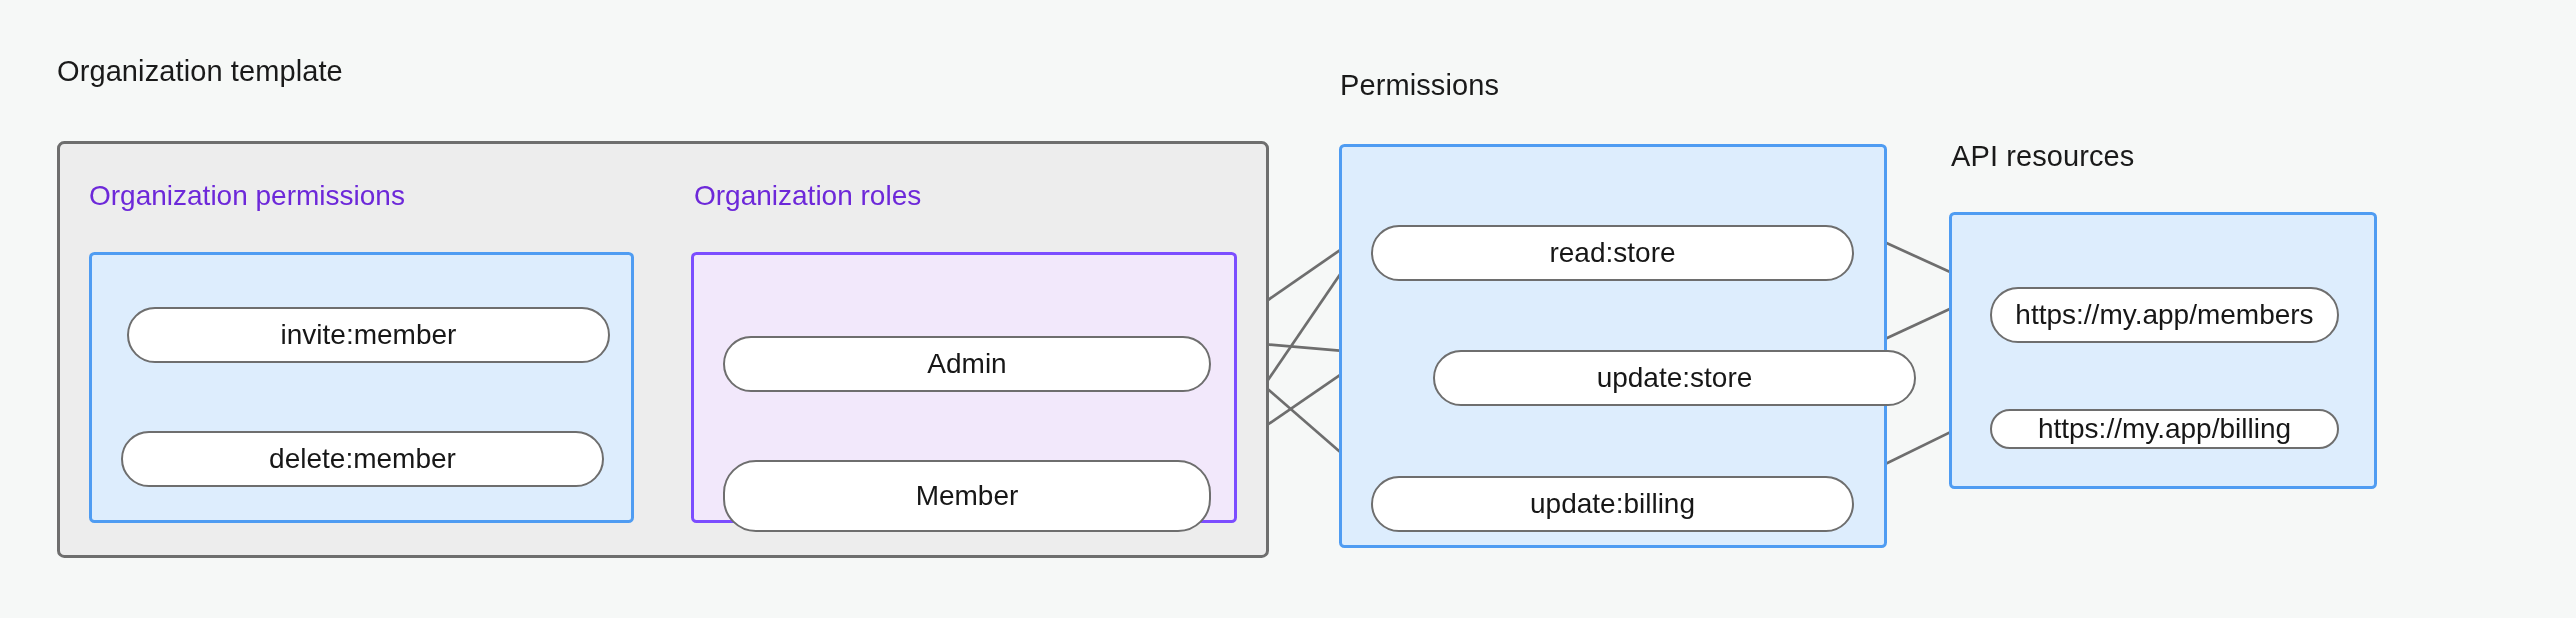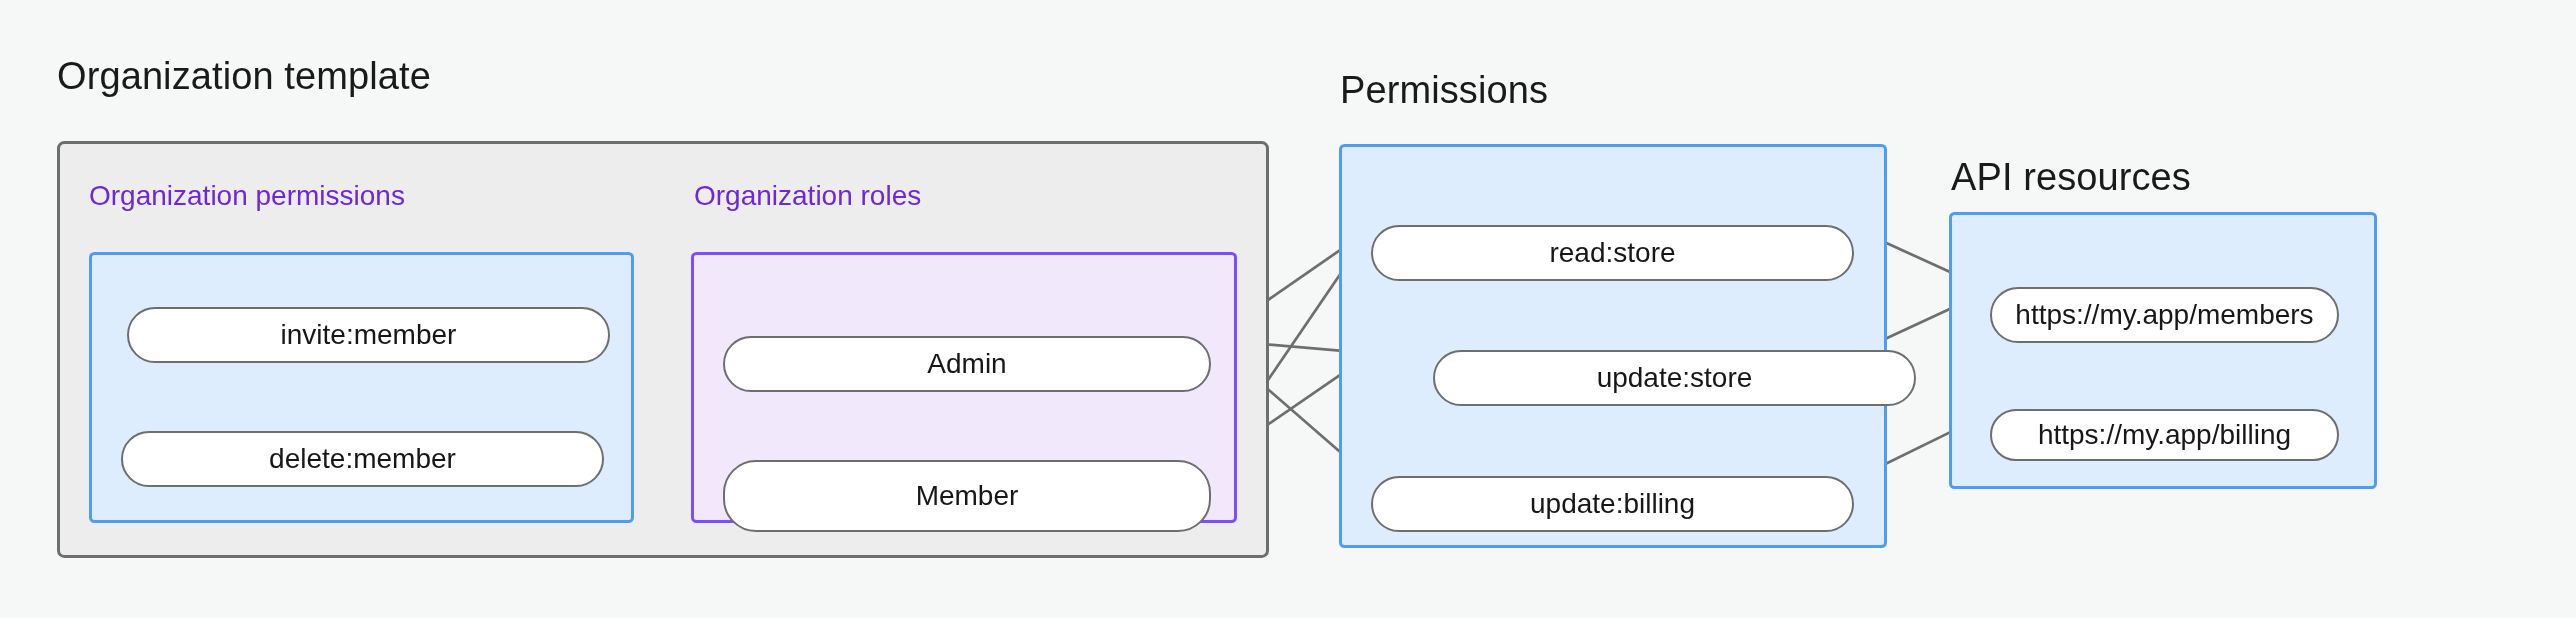"Organization template" .heading { font-size: 38px -> 29px }
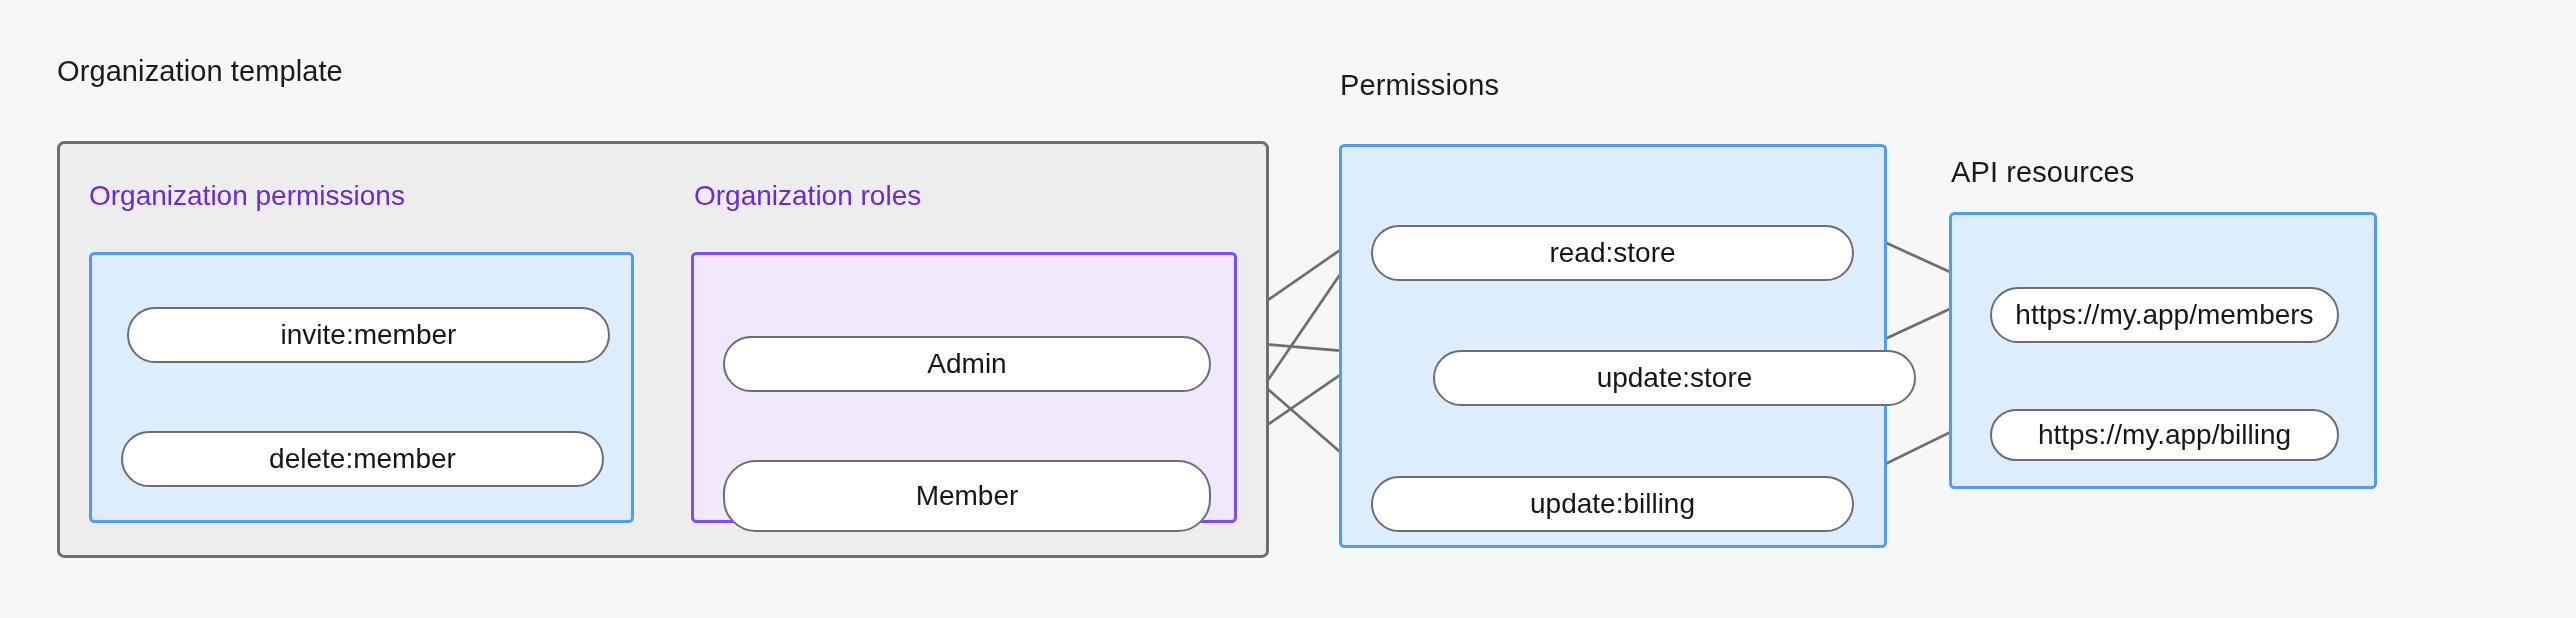"API resources" div.heading { top: 156px -> 140px }
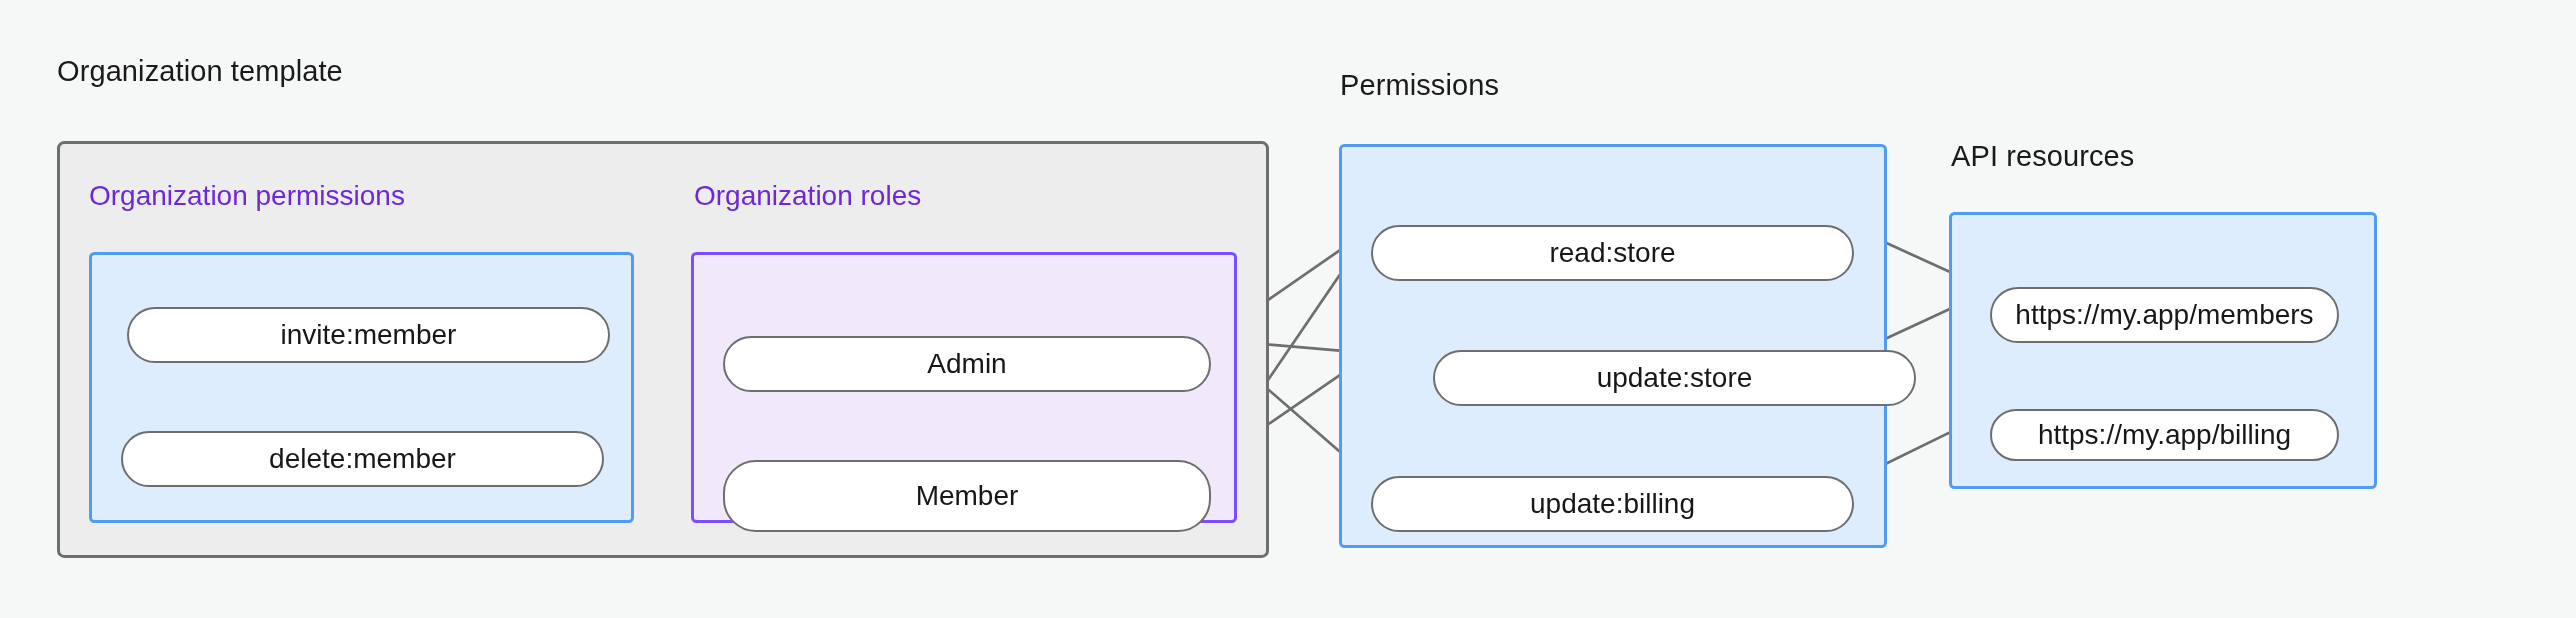"https://my.app/billing" div.pill { height: 52px -> 40px }
